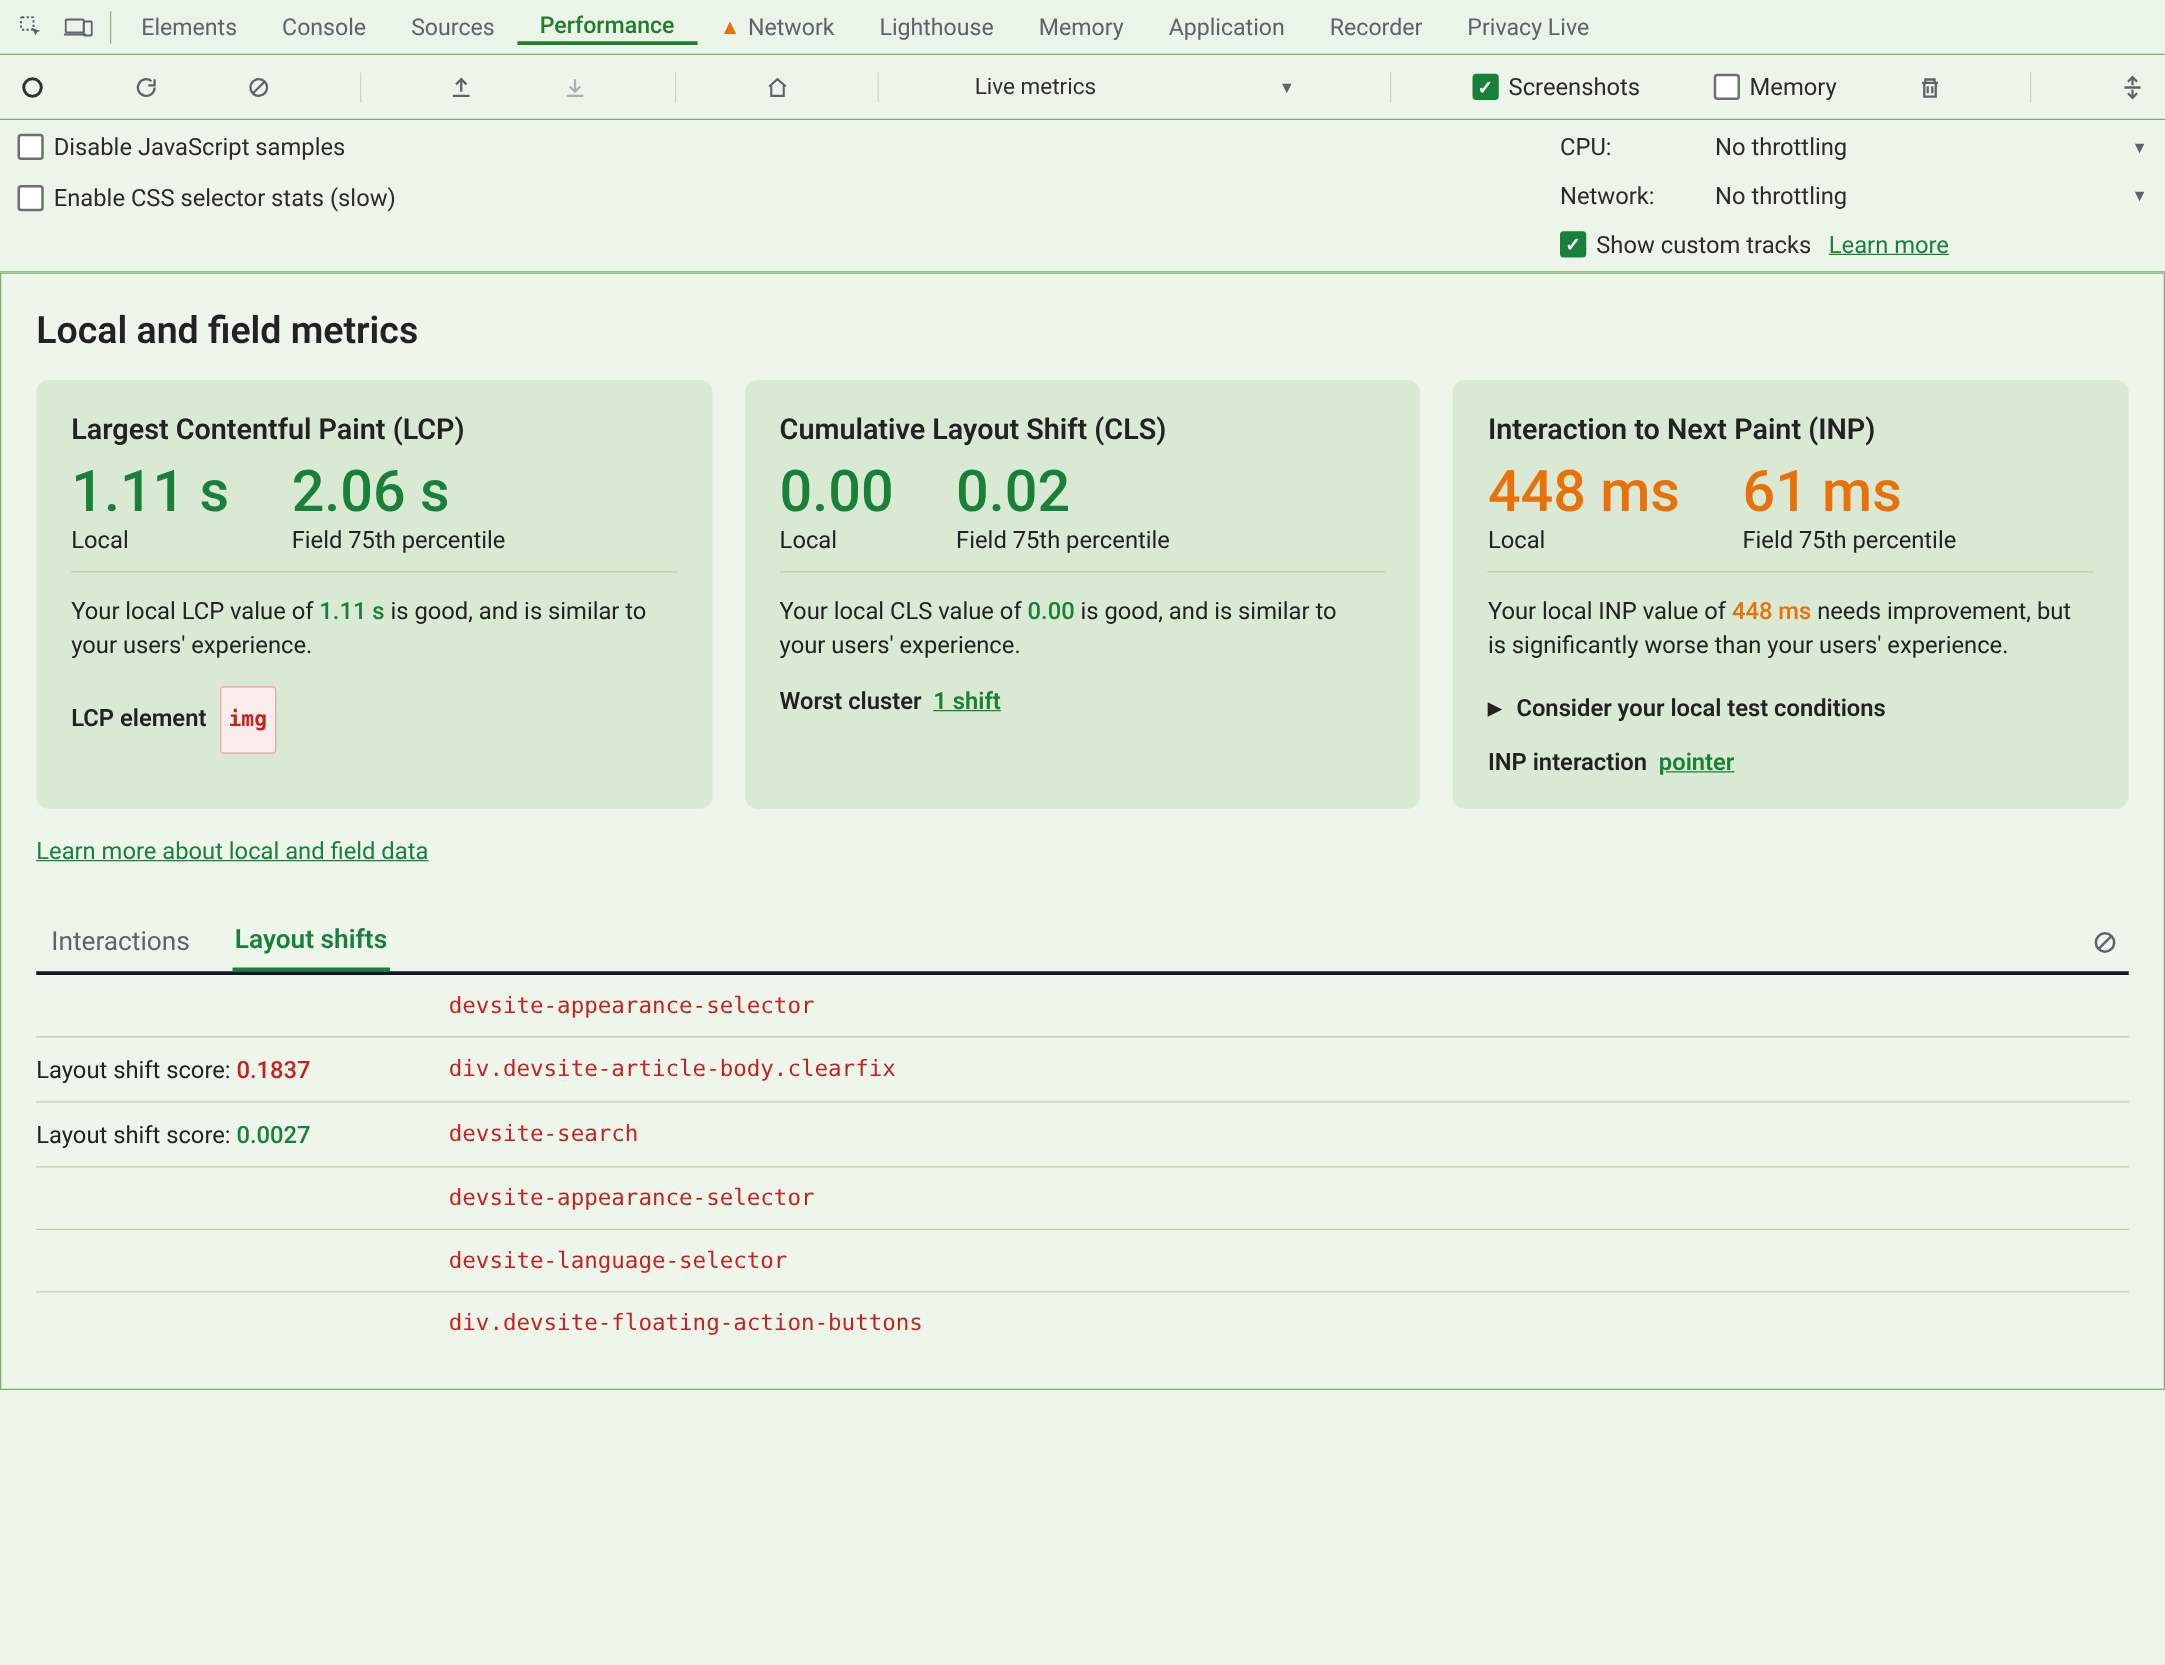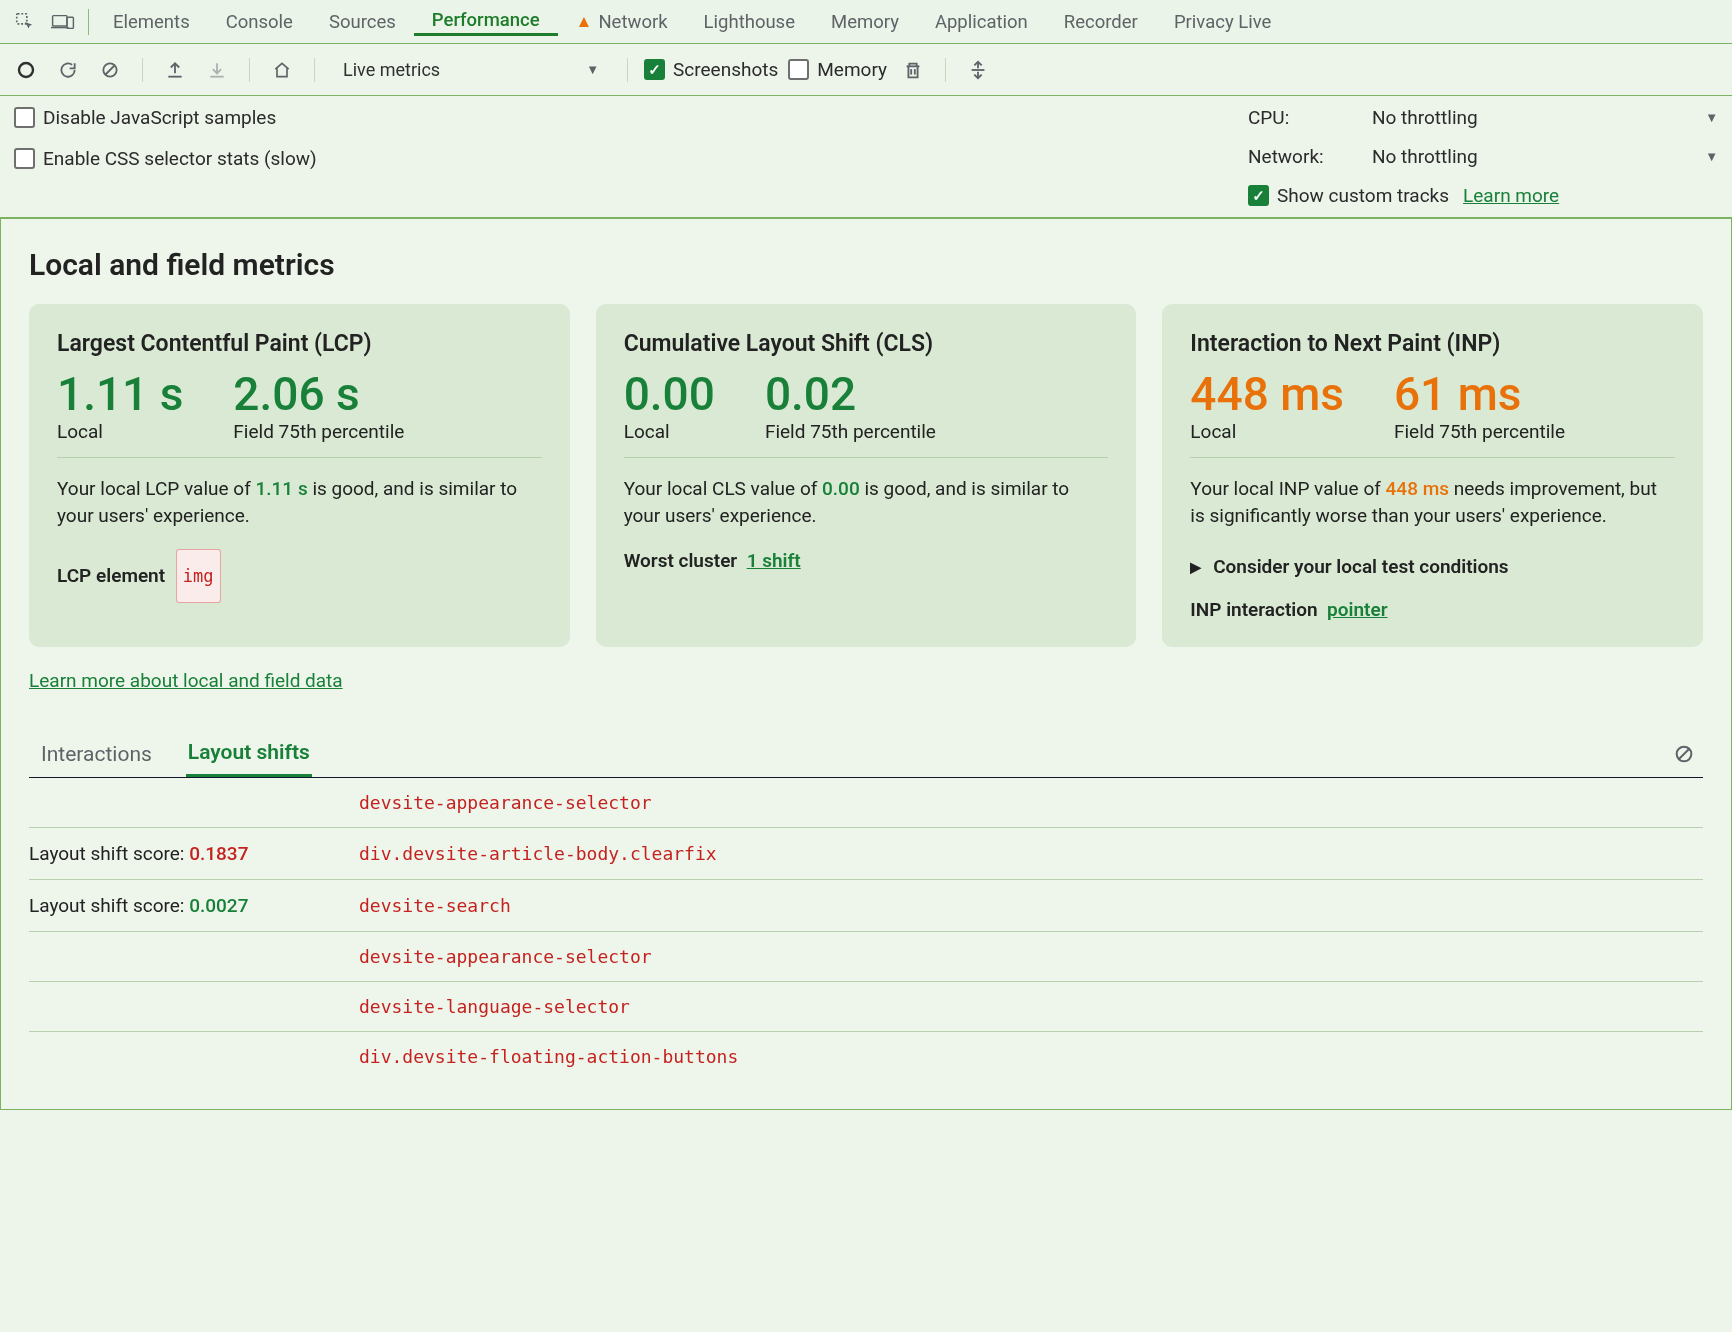"Live metrics" .toolbar { justify-content: none -> space-between }
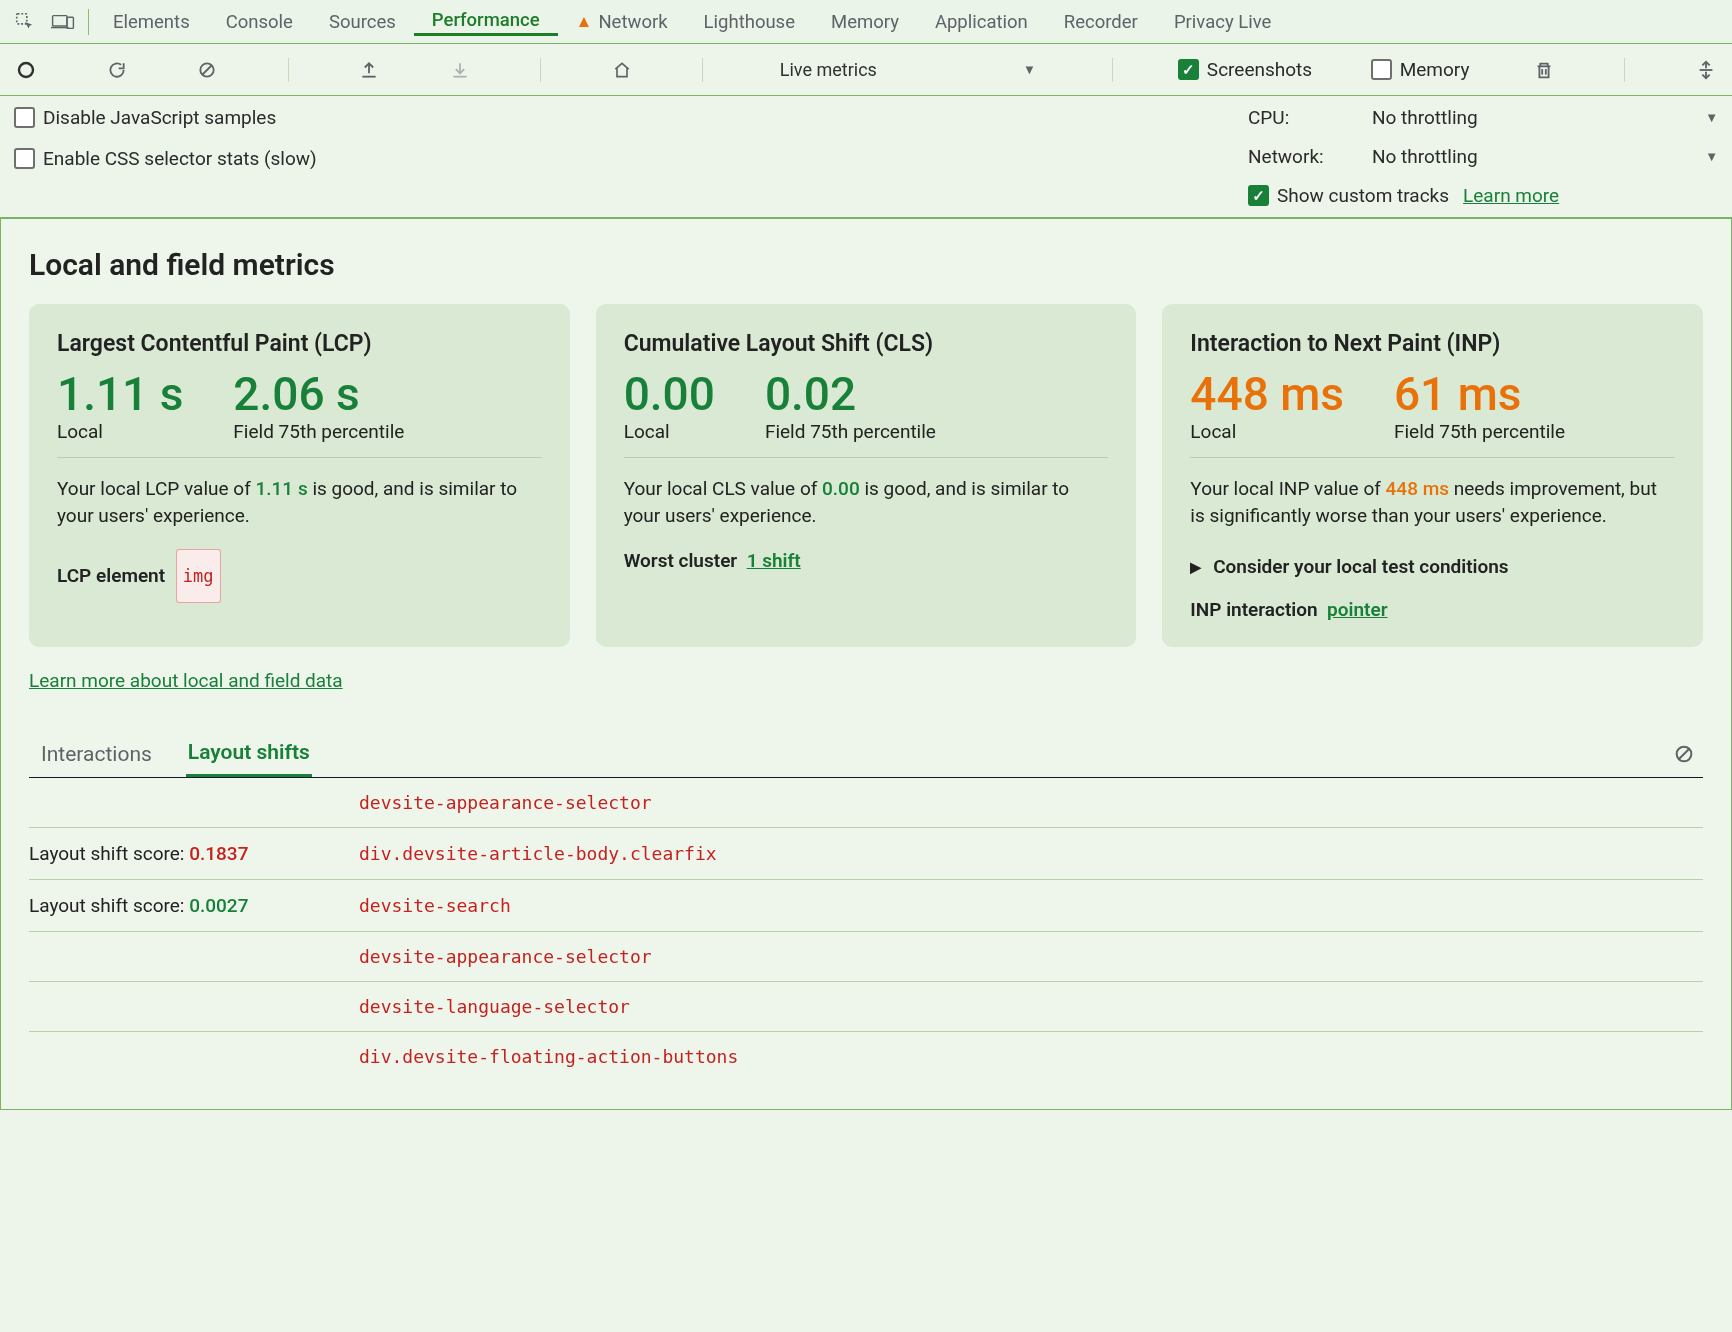"img" .tag { font-weight: 400 -> 700 }
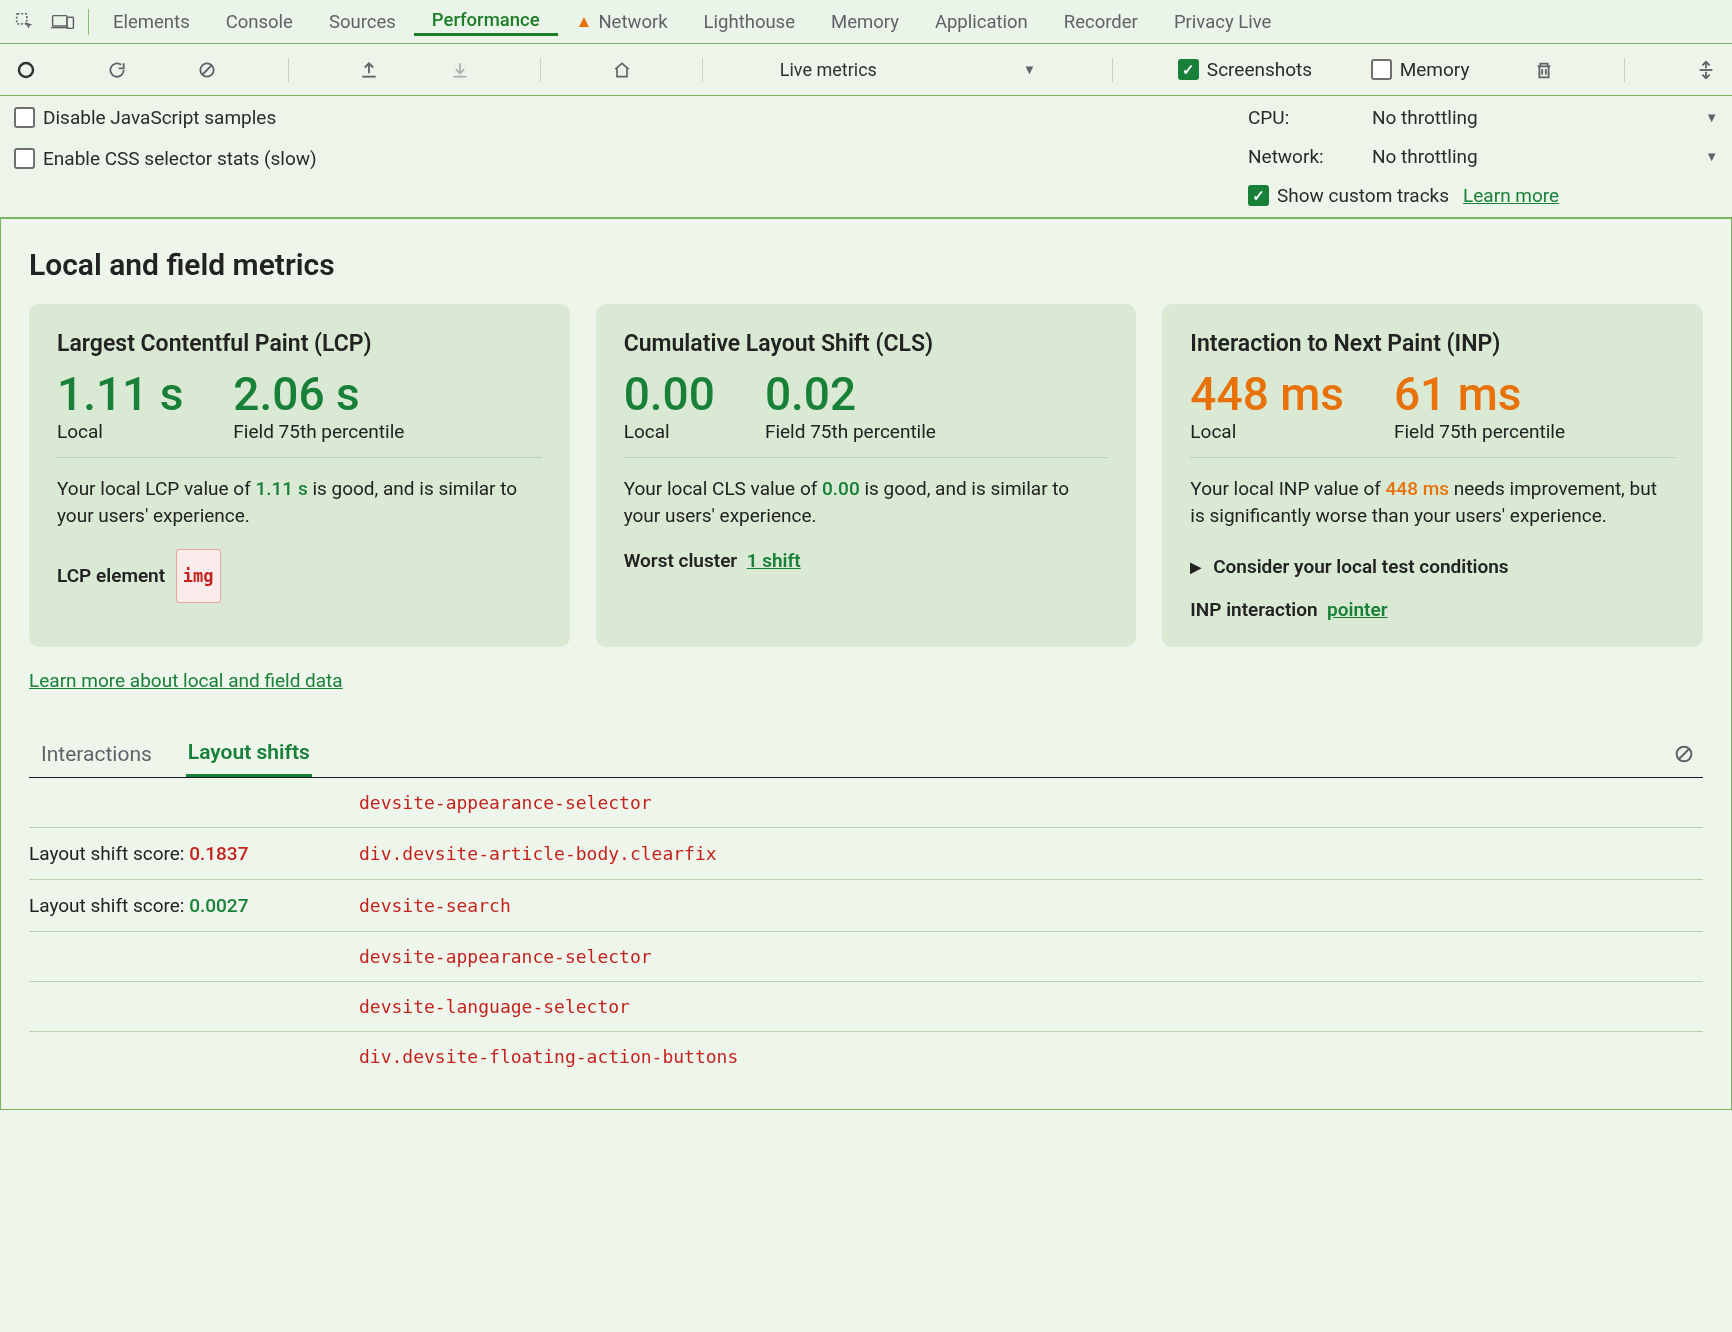"Interactions" .lowtabs { border-bottom: 1px solid #0f172a -> 3px solid #0f172a }
